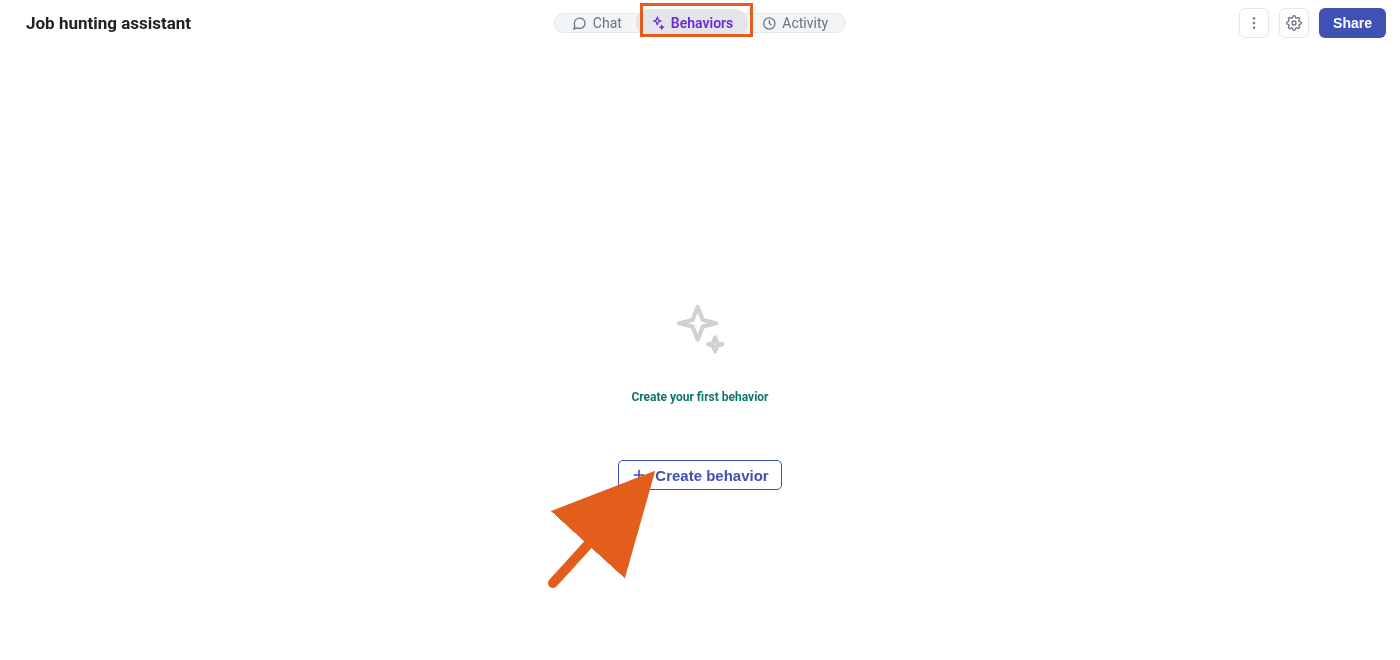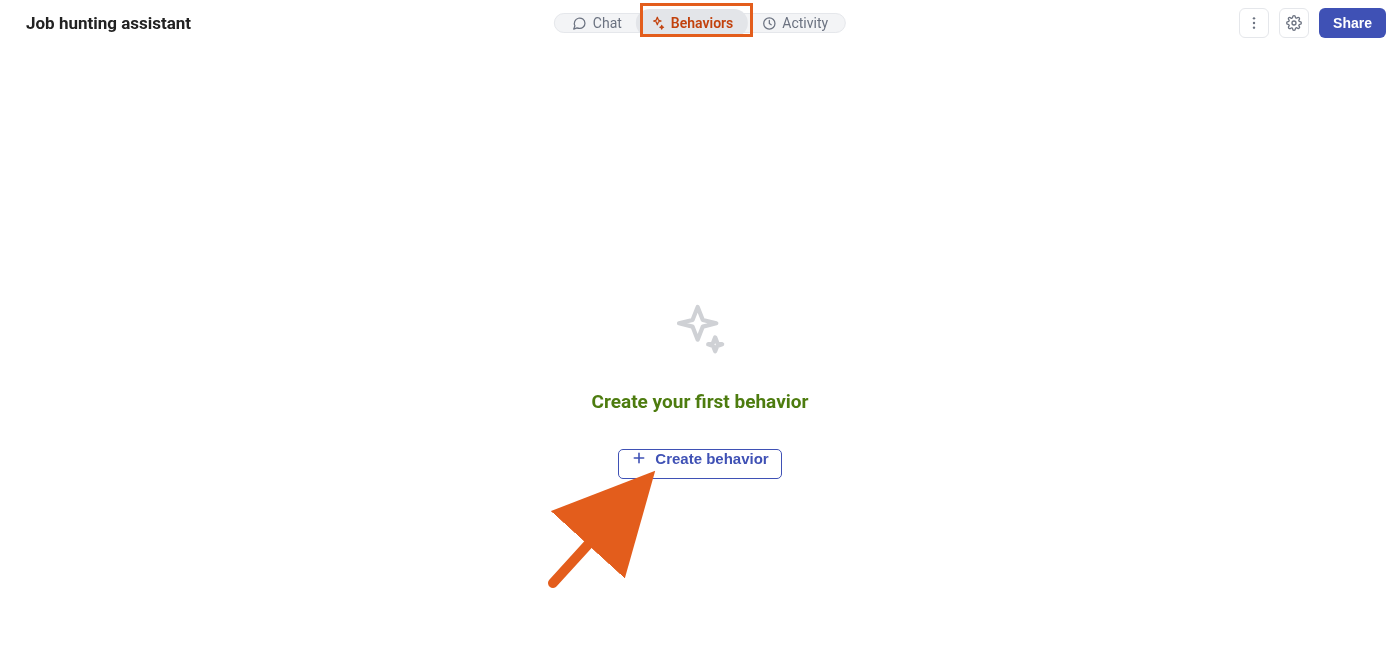"Behaviors" .tab.active { color: #c2410c -> #6d28d9 }
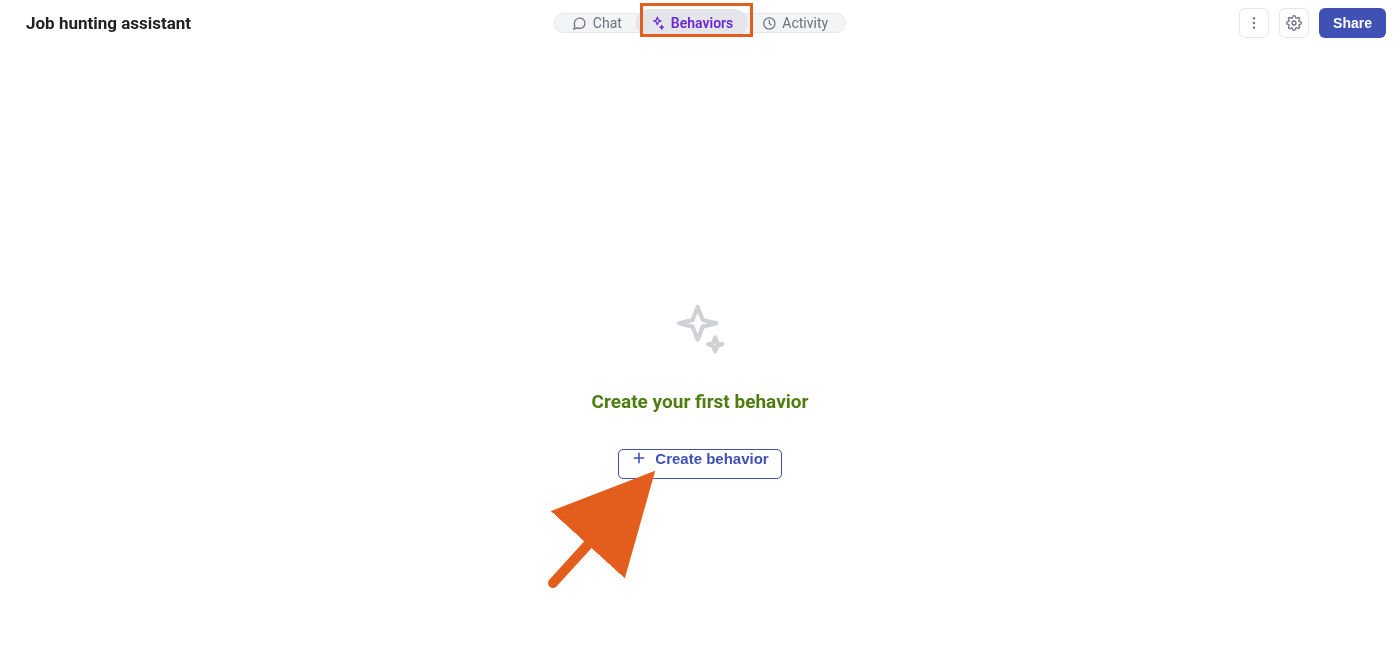"Create your first behavior" .empty-title { color: #4d7c0f -> #0f766e; font-size: 19px -> 12px; margin-bottom: 8px -> 16px }
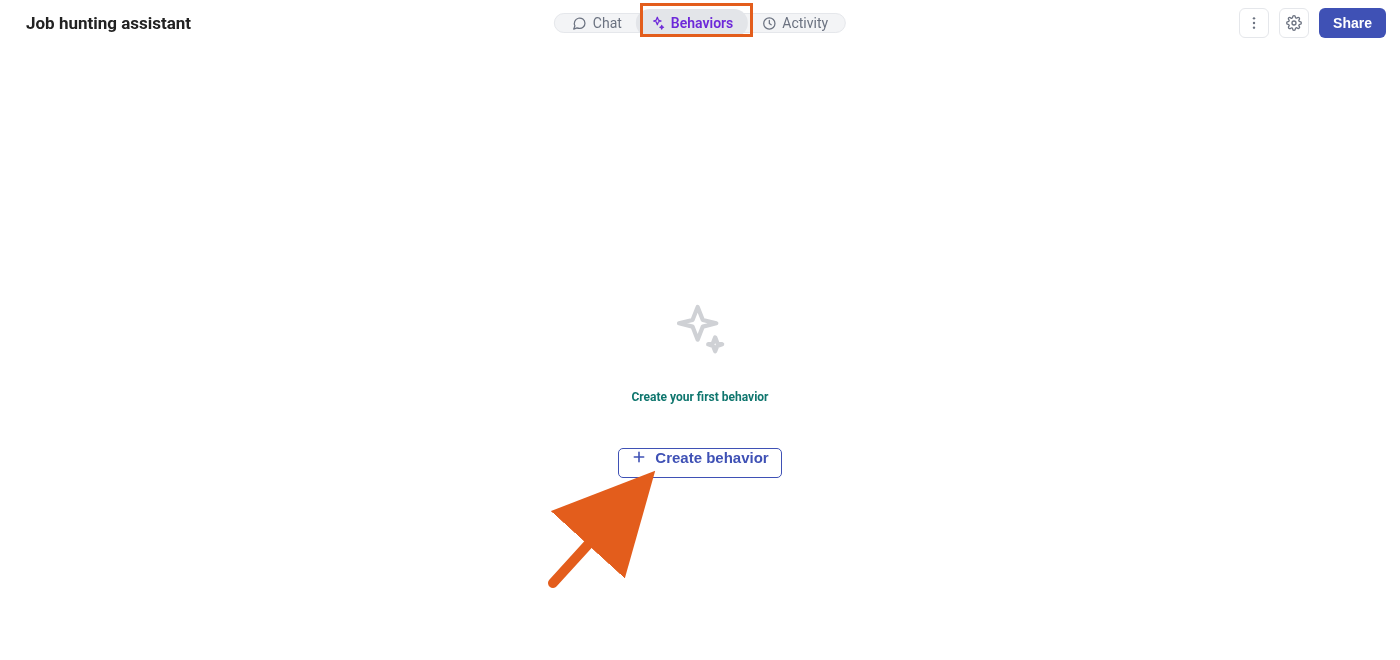"Create behavior" .create-btn { align-items: none -> center; margin-top: 28px -> 40px }
